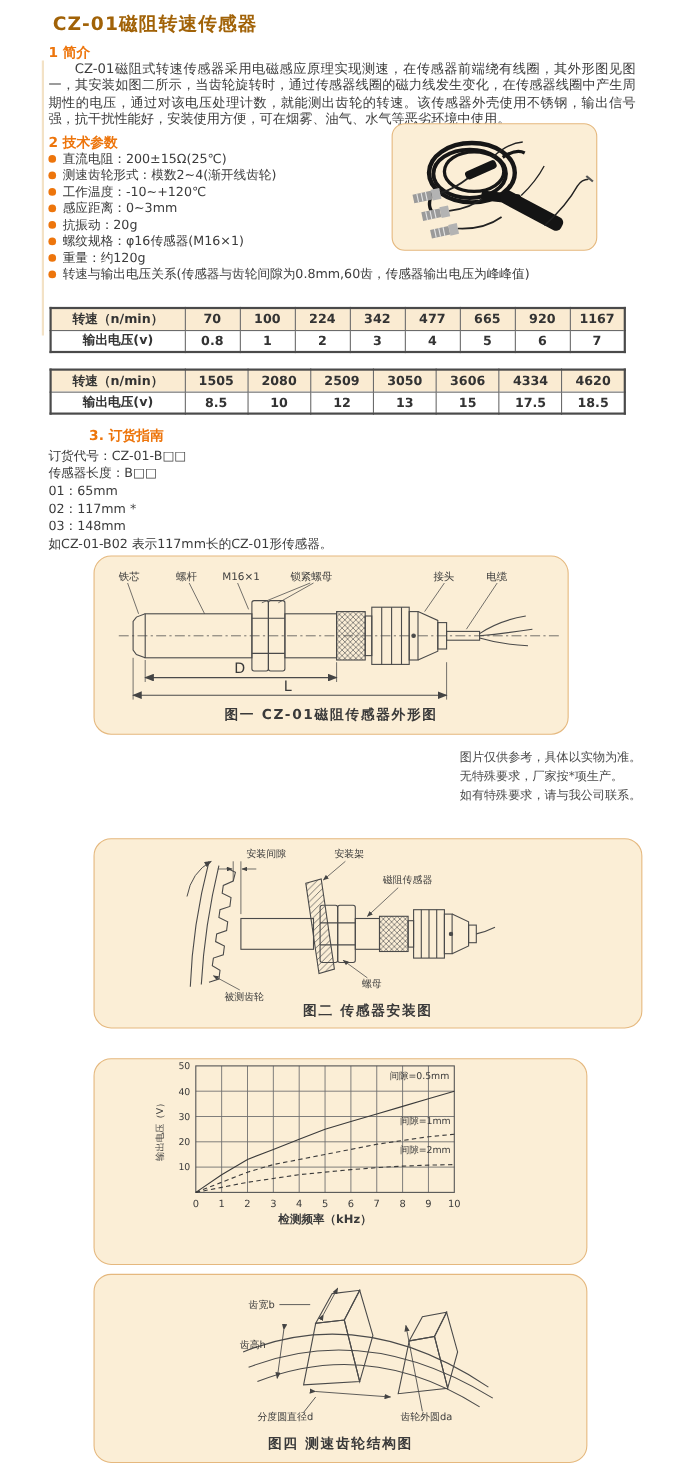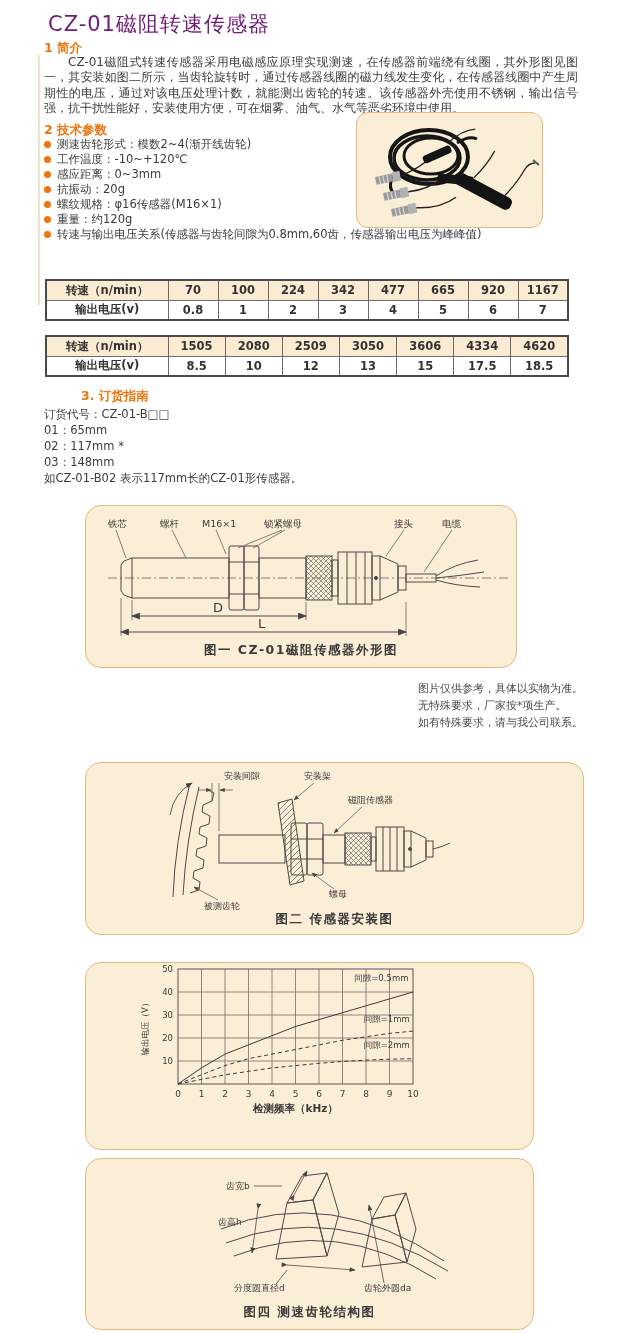"CZ-01磁阻转速传感器" .doc-title { color: #701a75 -> #a16207; font-size: 21px -> 17px; font-weight: normal -> bold }
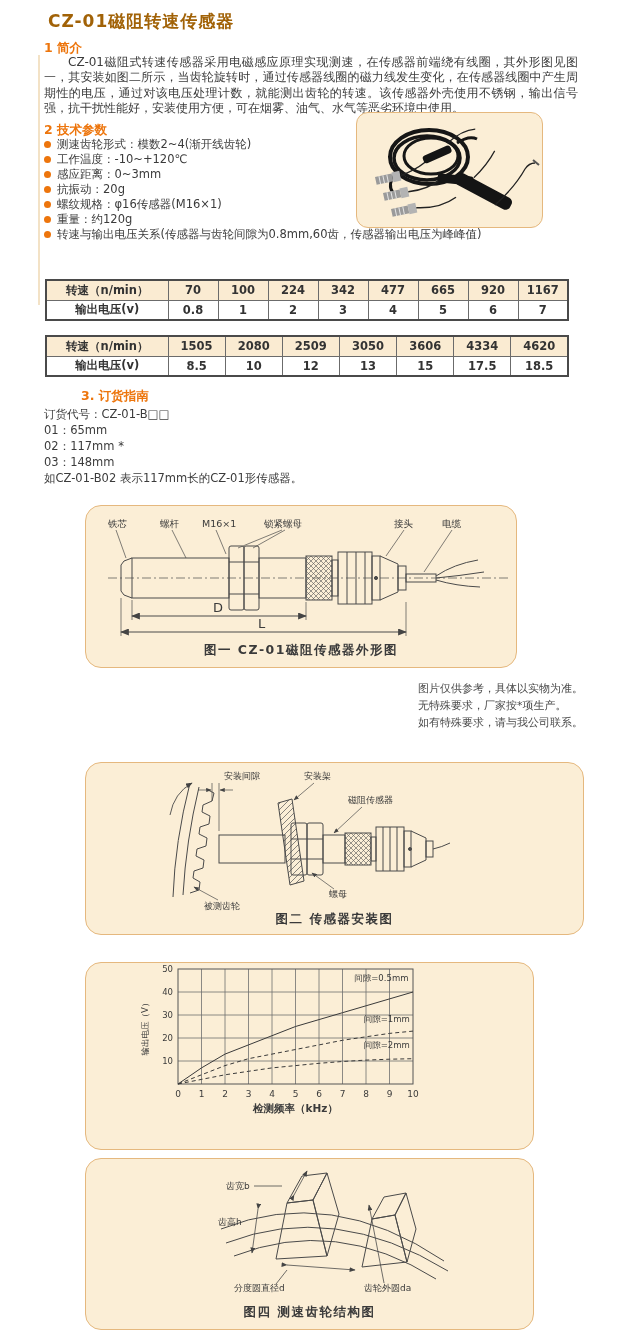"直流电阻：200±15Ω(25℃)" div.spec-item { html: none -> <div> <span></span> <span>直流电阻：200±15Ω(25℃)</span> </div> }
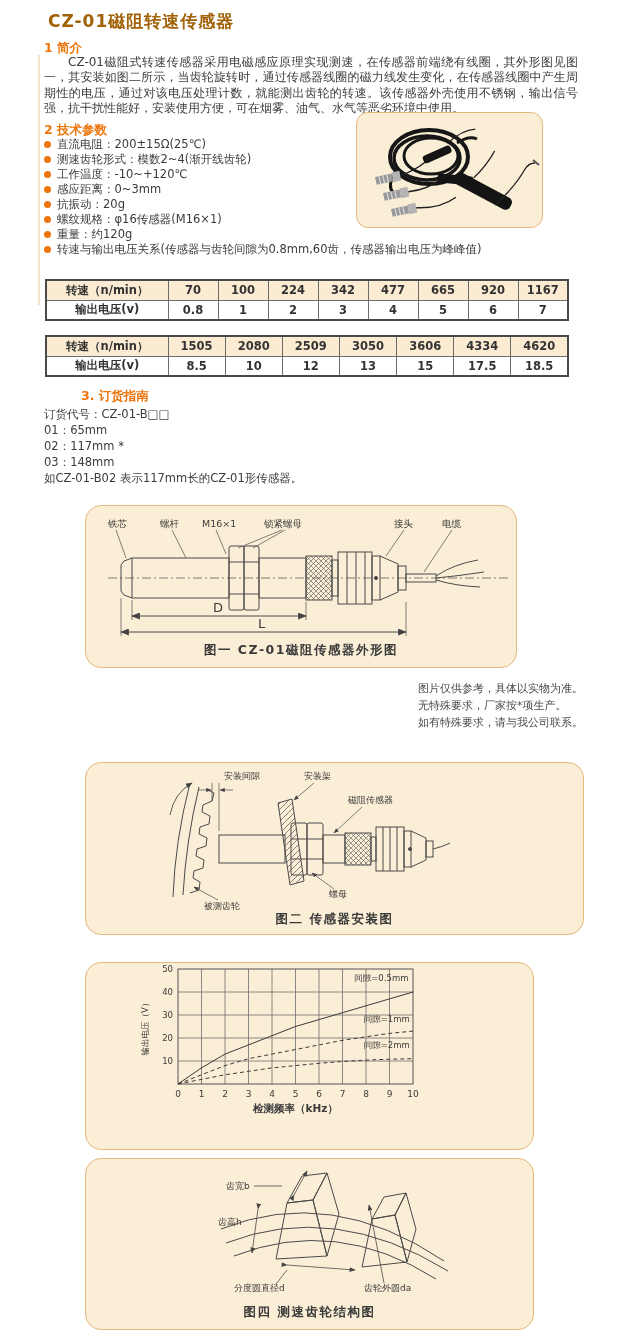"传感器长度：B□□" div { html: none -> <div>传感器长度：B□□</div> }
